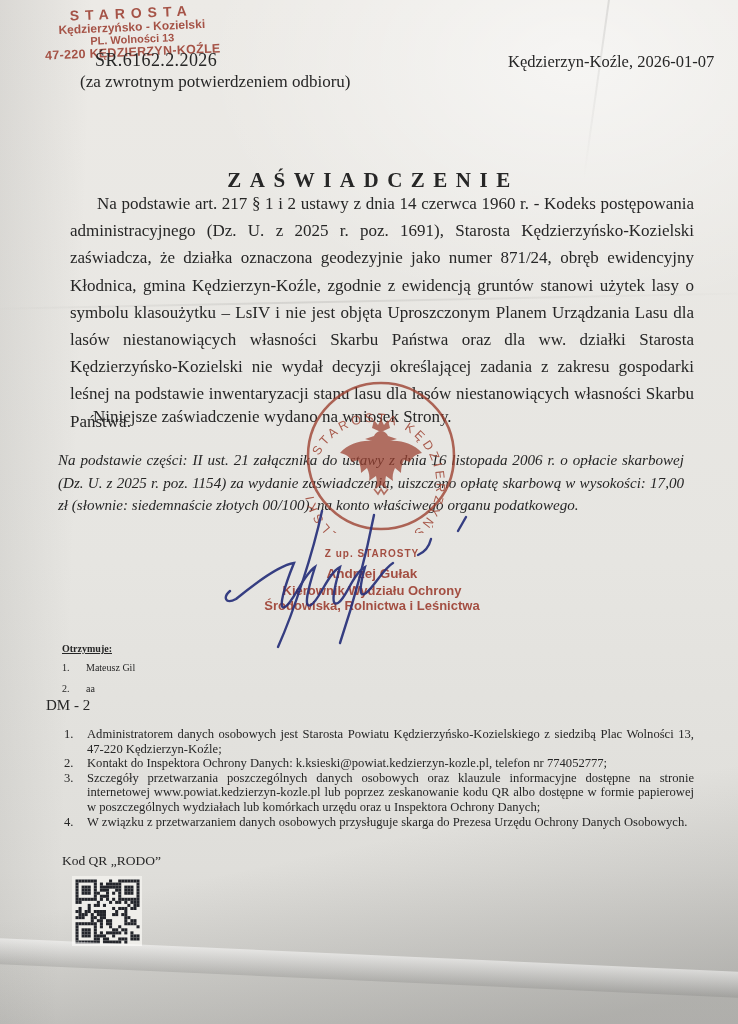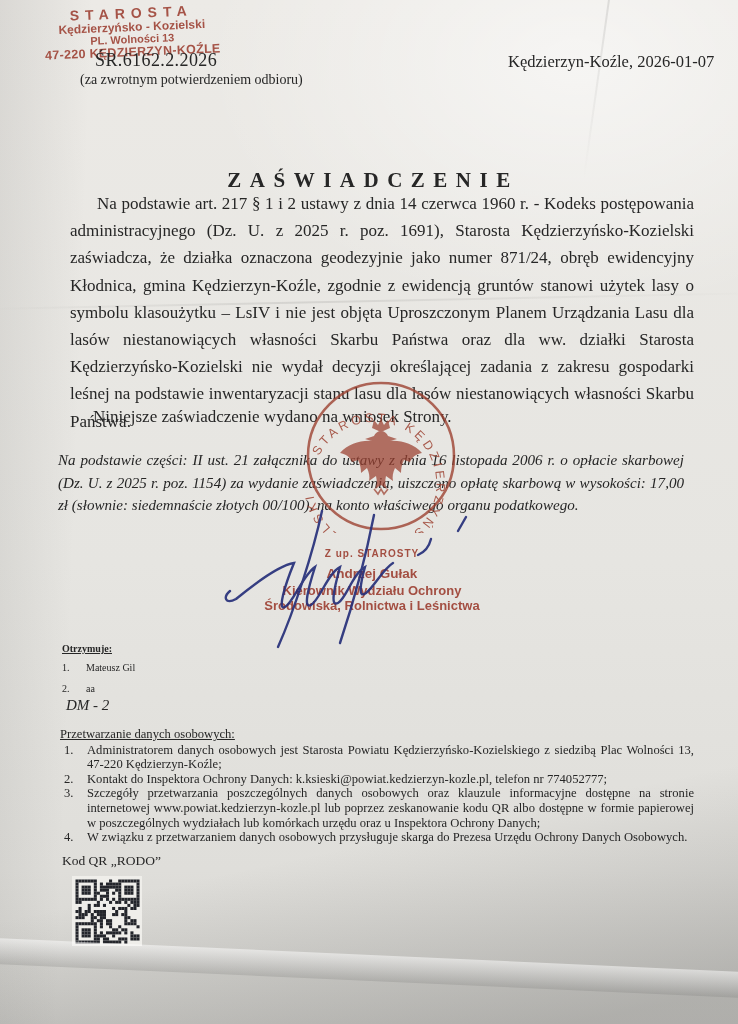"(za zwrotnym potwierdzeniem odbioru)" .return-note { font-size: 14px -> 17px }
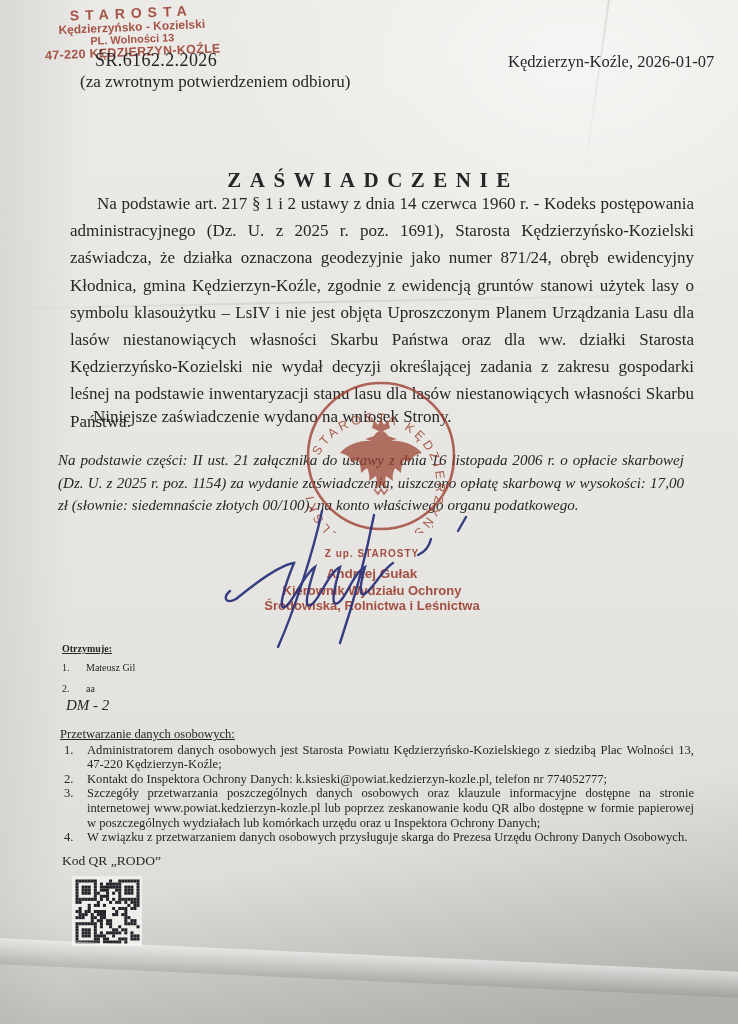"DM - 2" .case-code { font-style: italic -> none; left: 66px -> 46px }
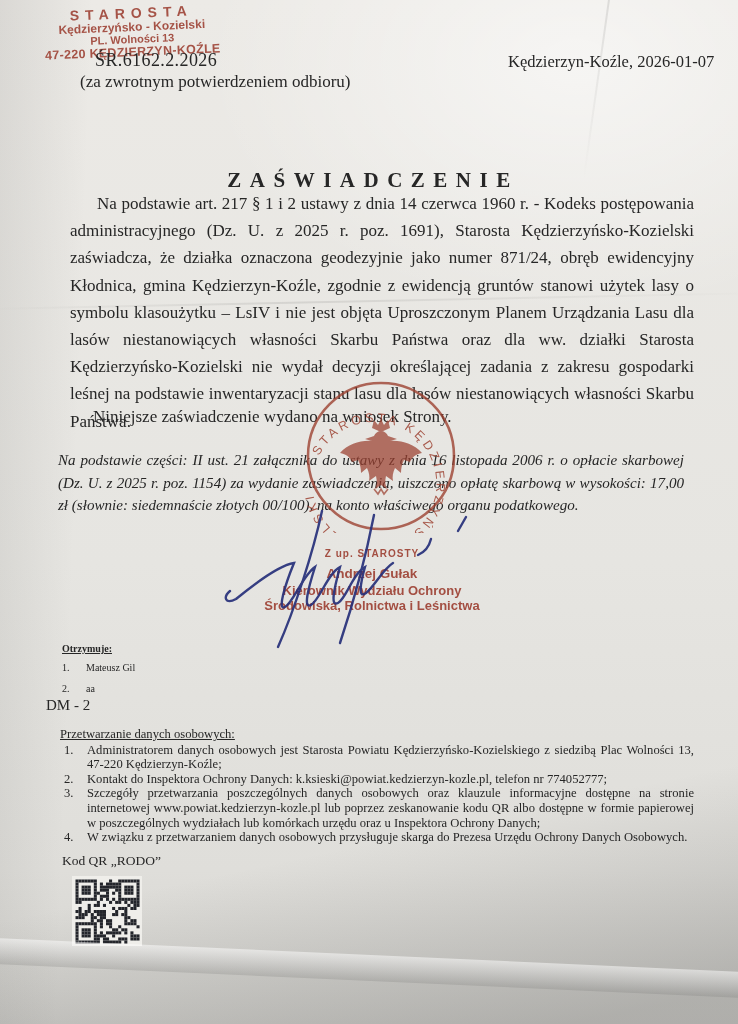"Przetwarzanie danych osobowych:" div.head { html: <div>Przetwarzanie danych osobowych:</div> -> none }
